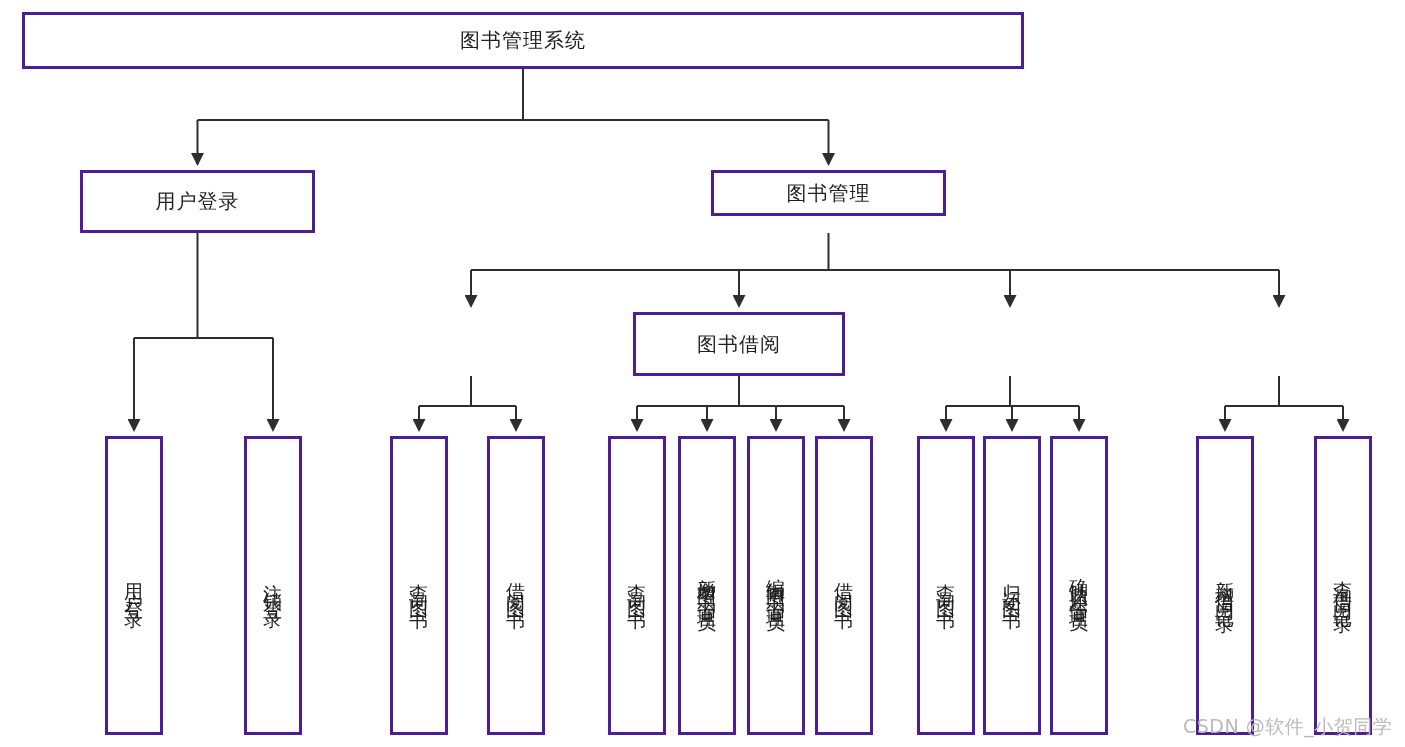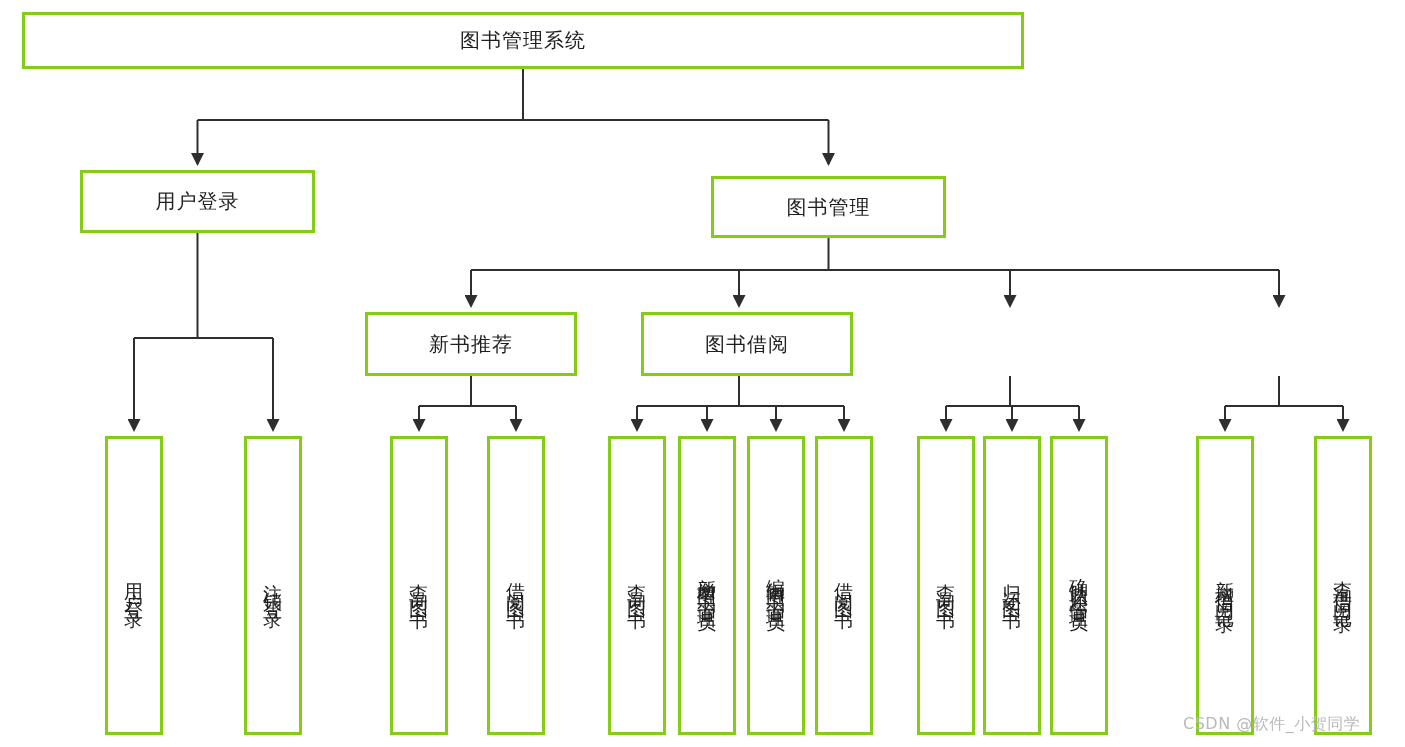"图书管理系统" .node { border: 3px solid #84cc16 -> 3px solid #4c1d95 }
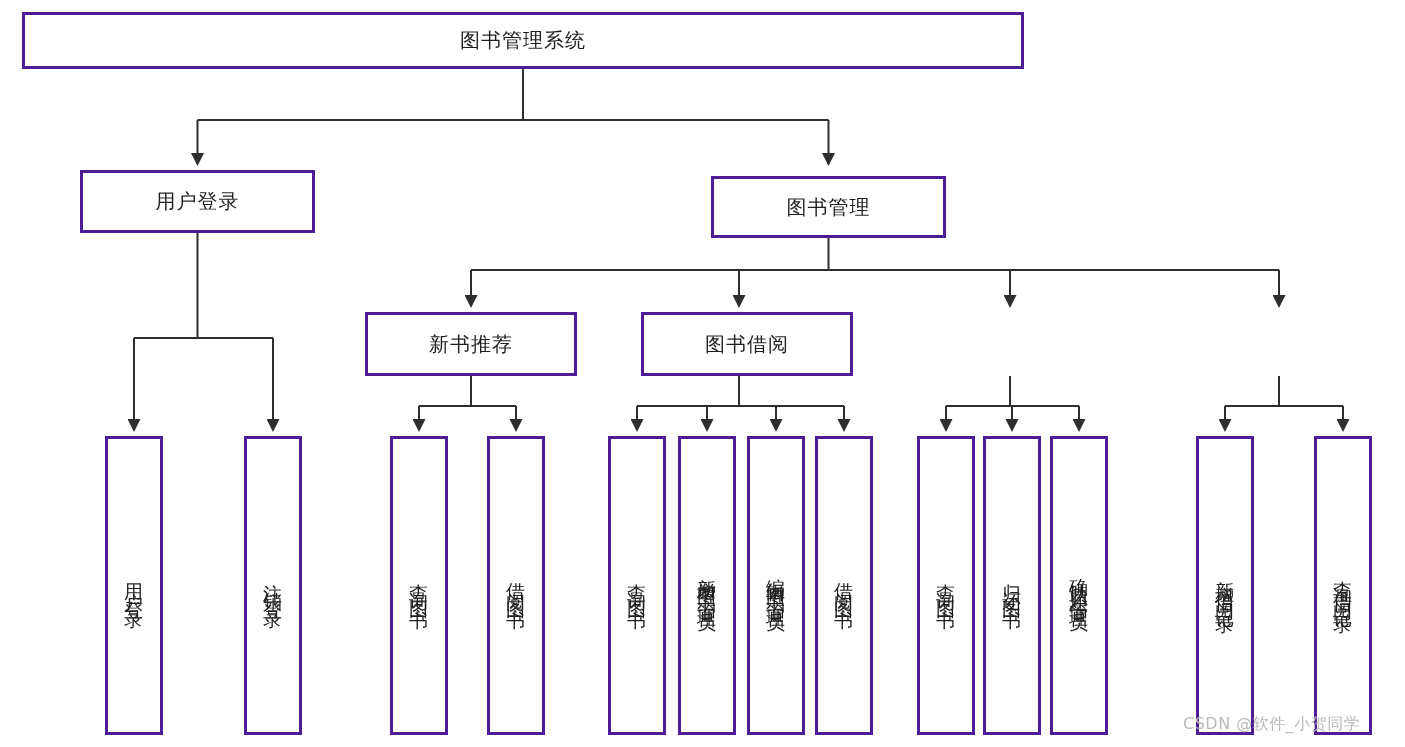"图书管理" div.node { height: 62px -> 46px; top: 176px -> 170px }
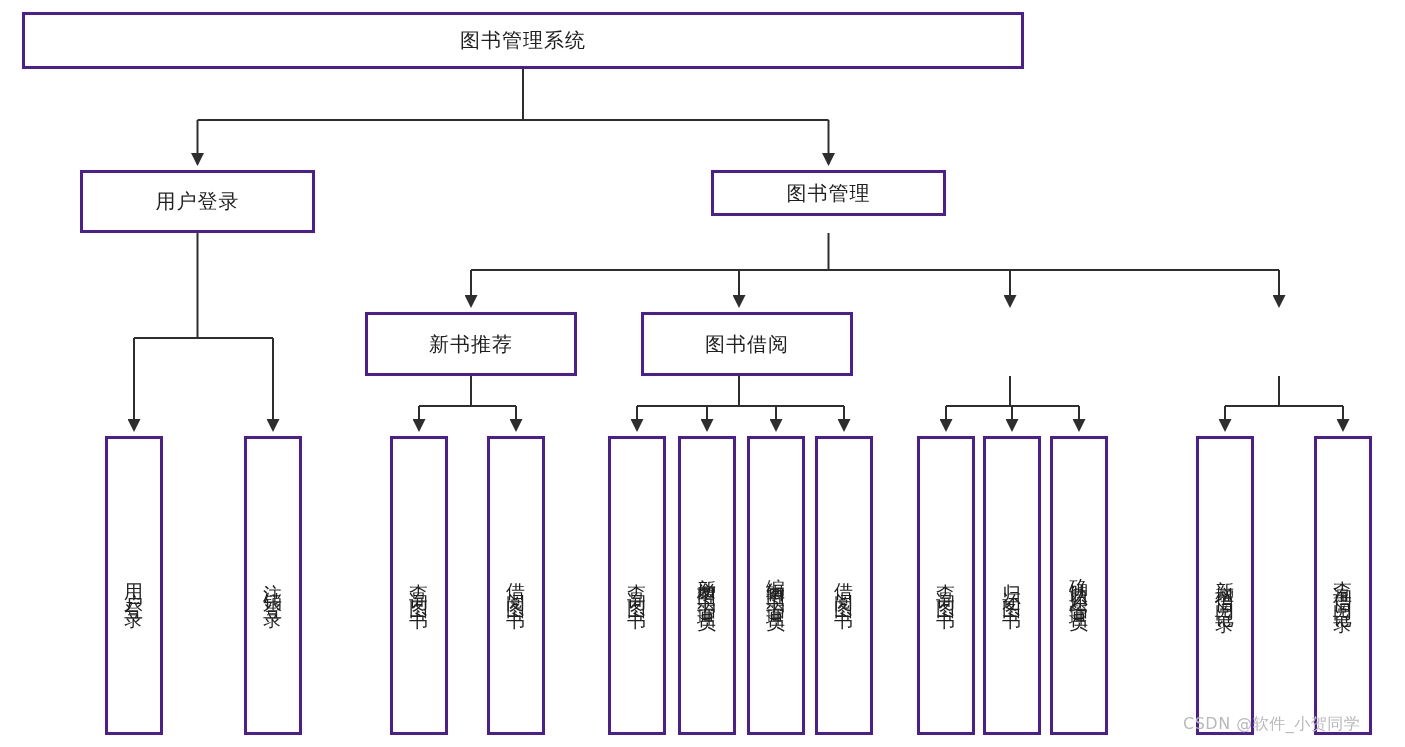"新书推荐" div.node { html: <div>新书推荐</div> -> none }
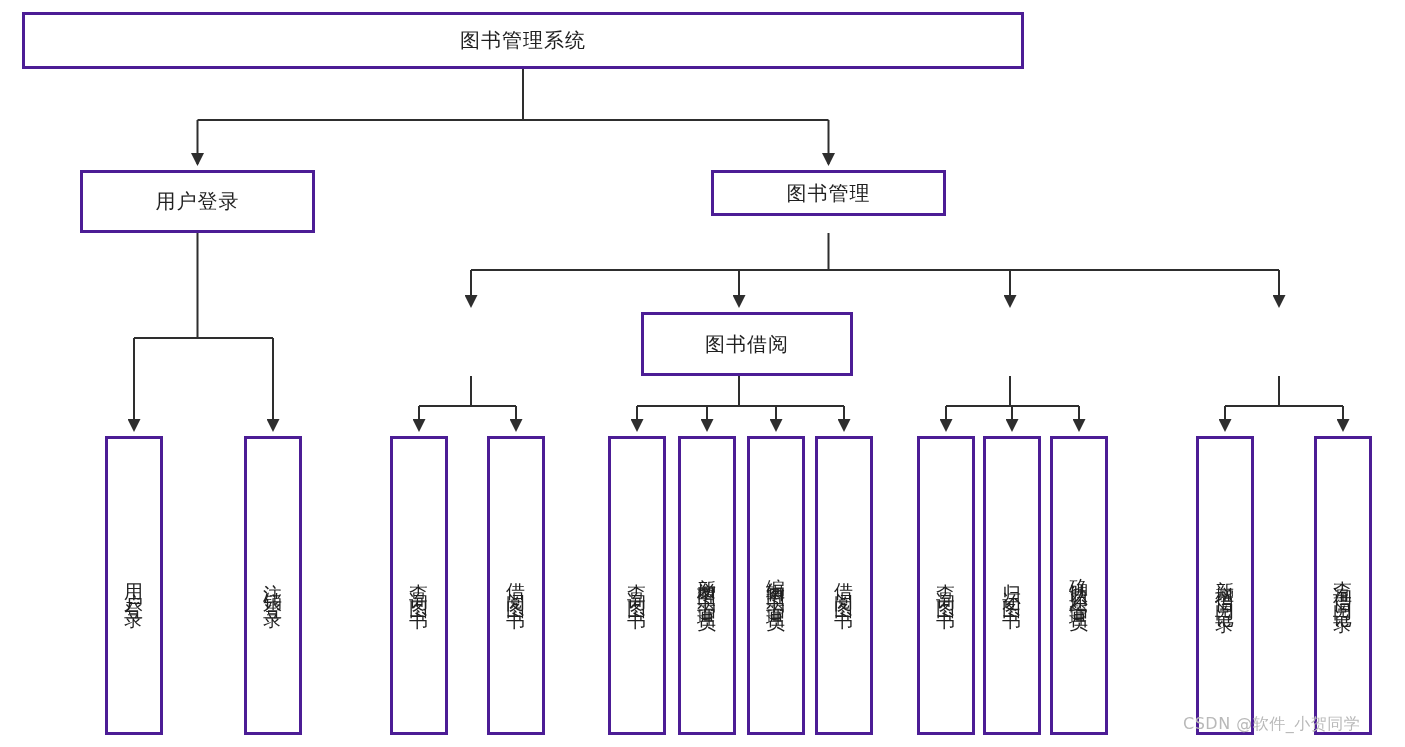"图书借阅" div.node { margin-left: 8px -> none }
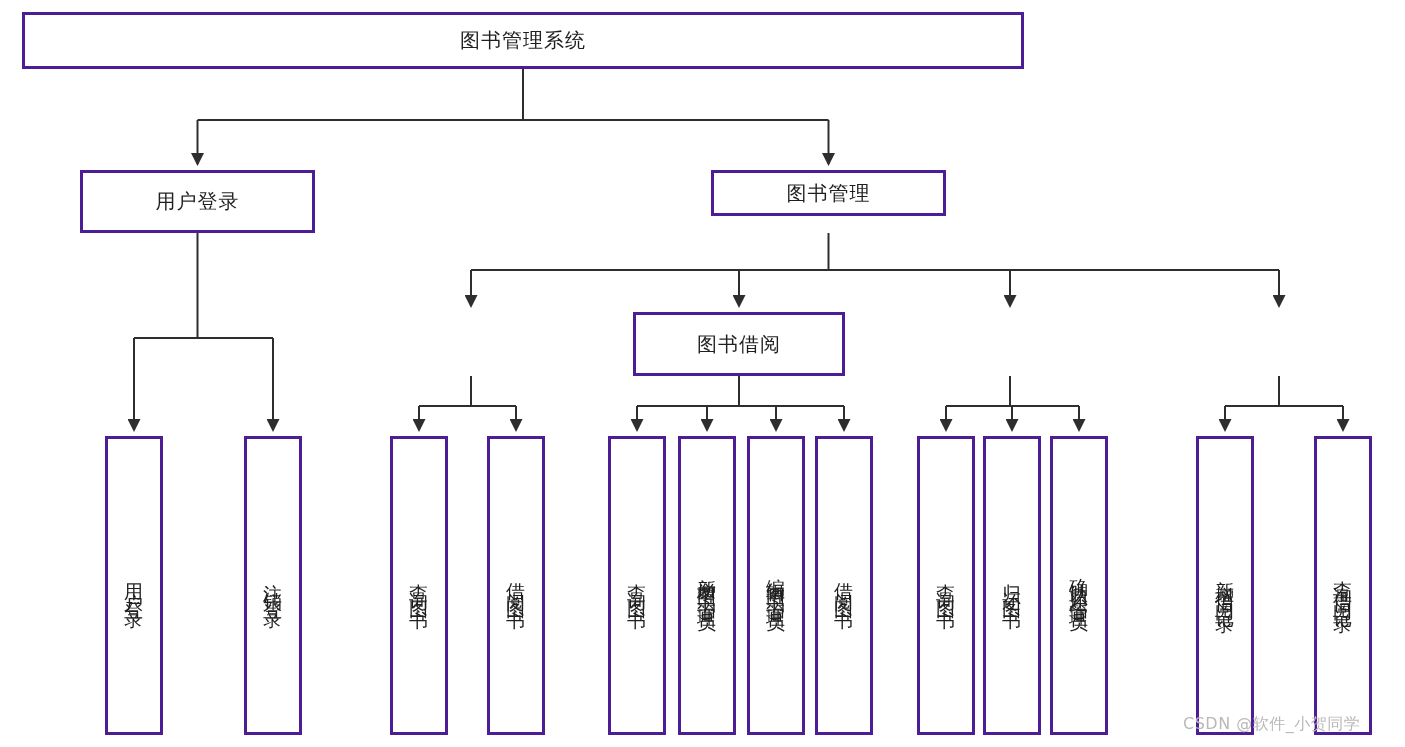"CSDN @软件_小贺同学" .watermark { font-size: 16px -> 19px }
